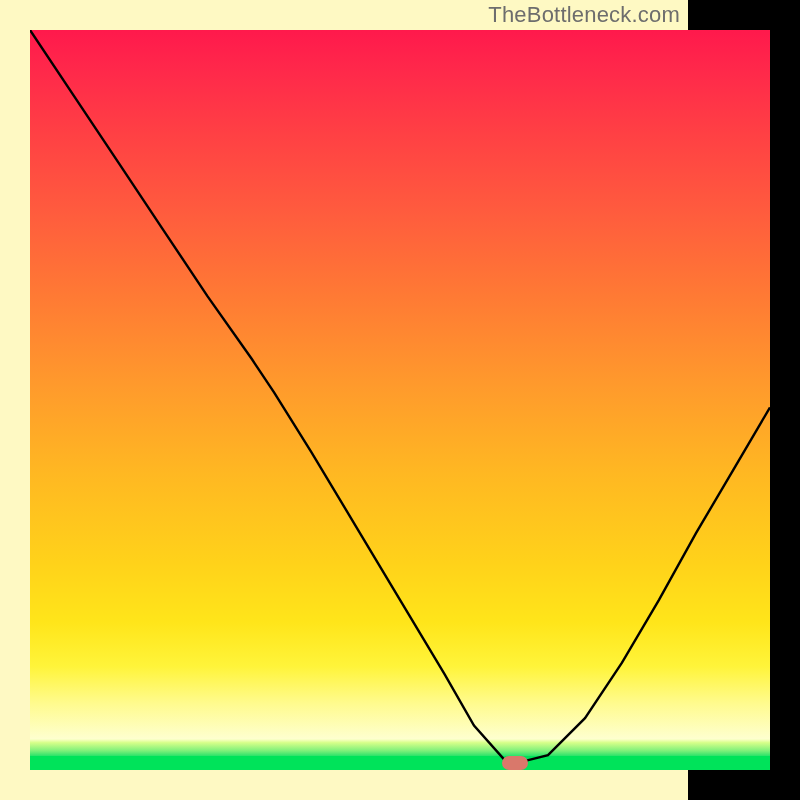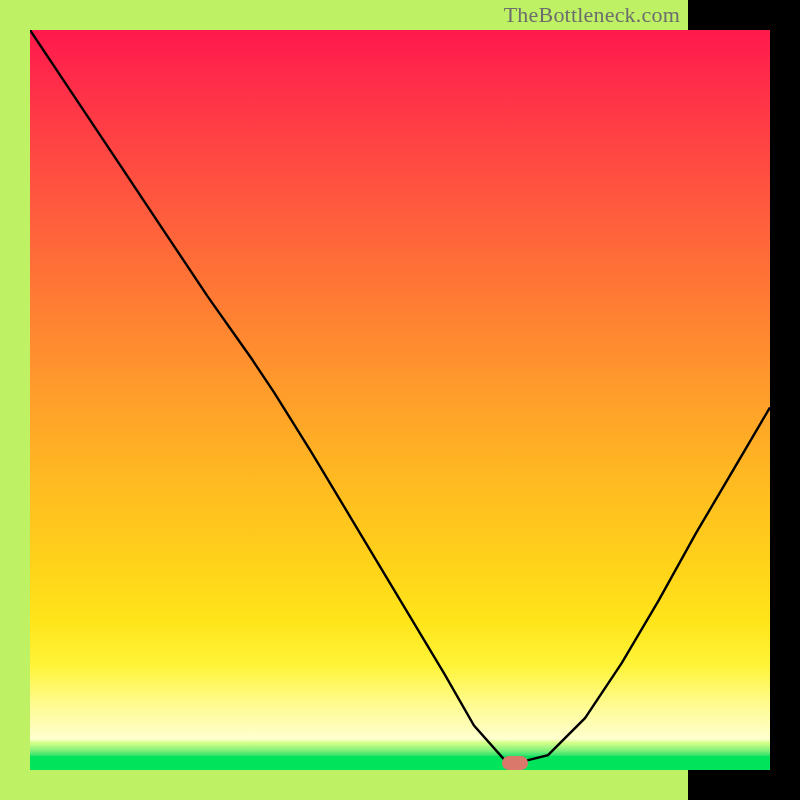"TheBottleneck.com" .stage { background: #bef264 -> #fef9c3; font-family: Liberation Serif, serif -> none }
